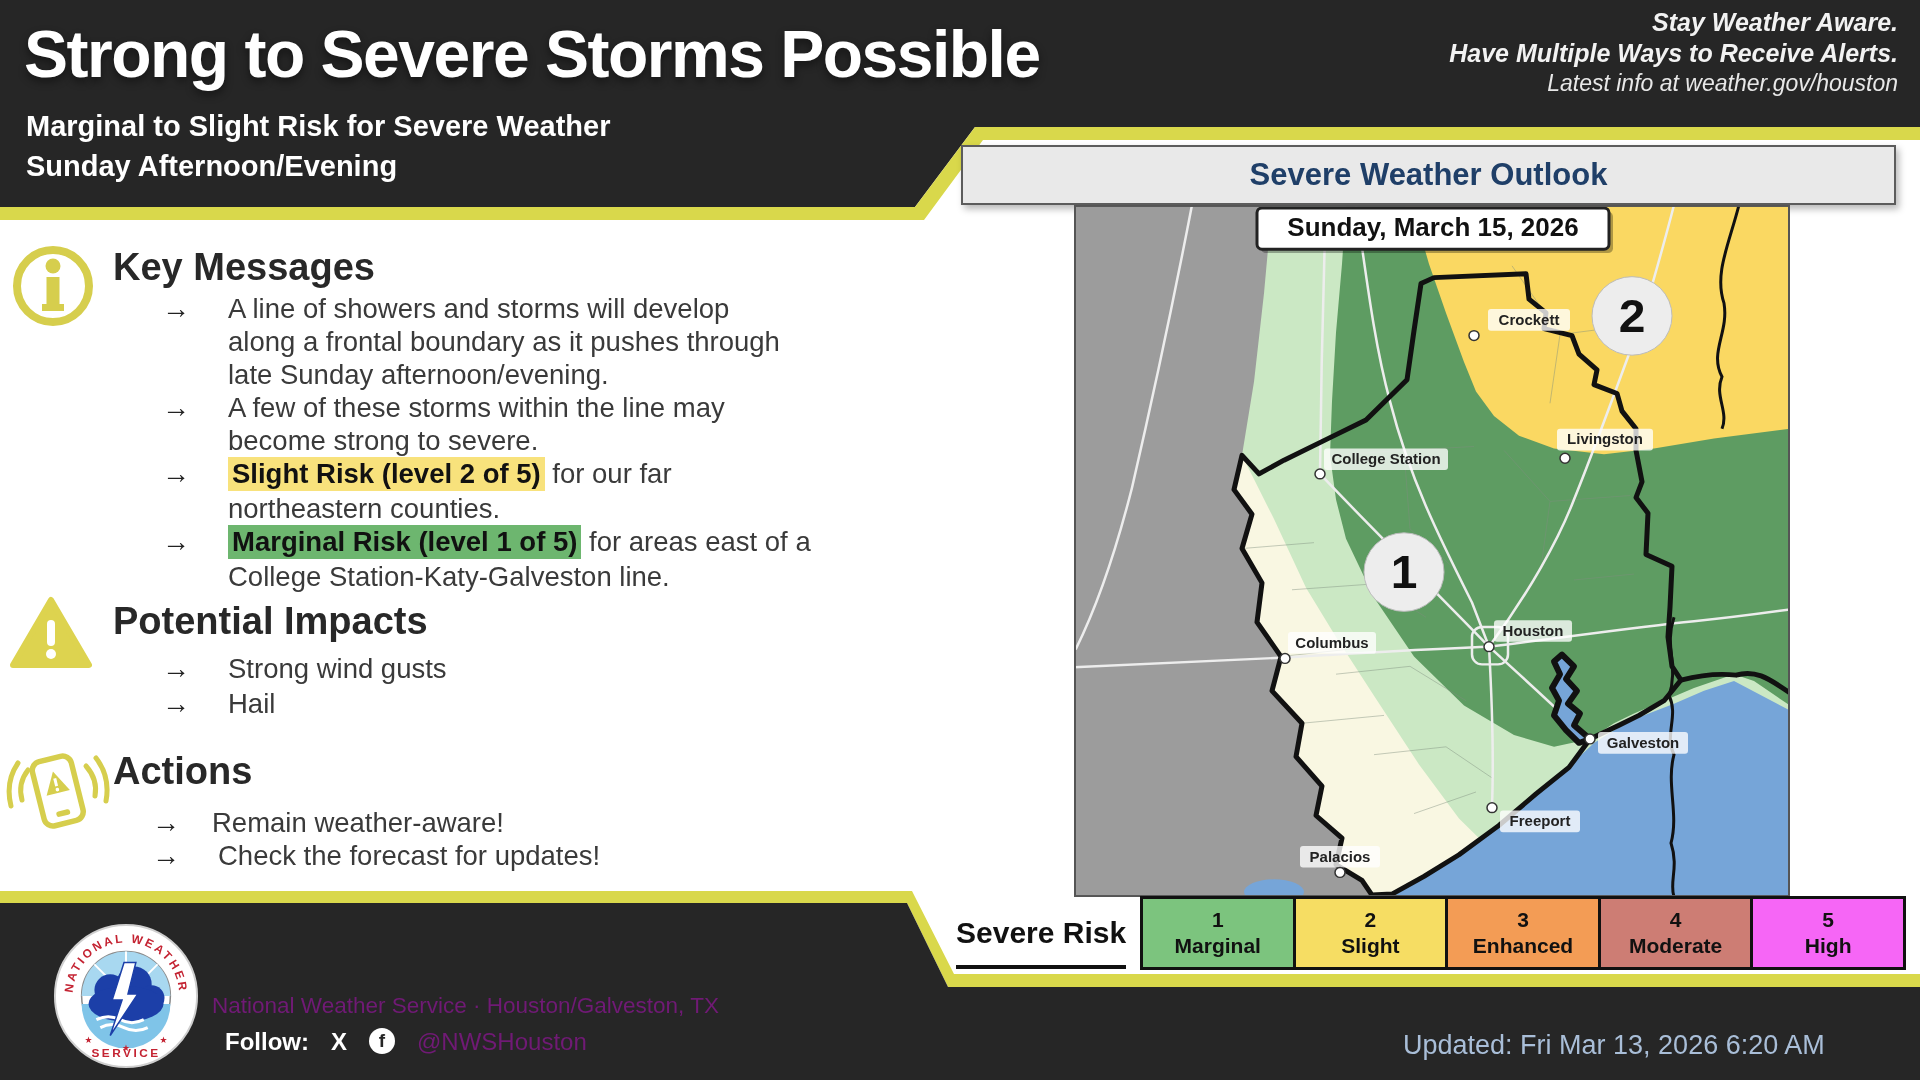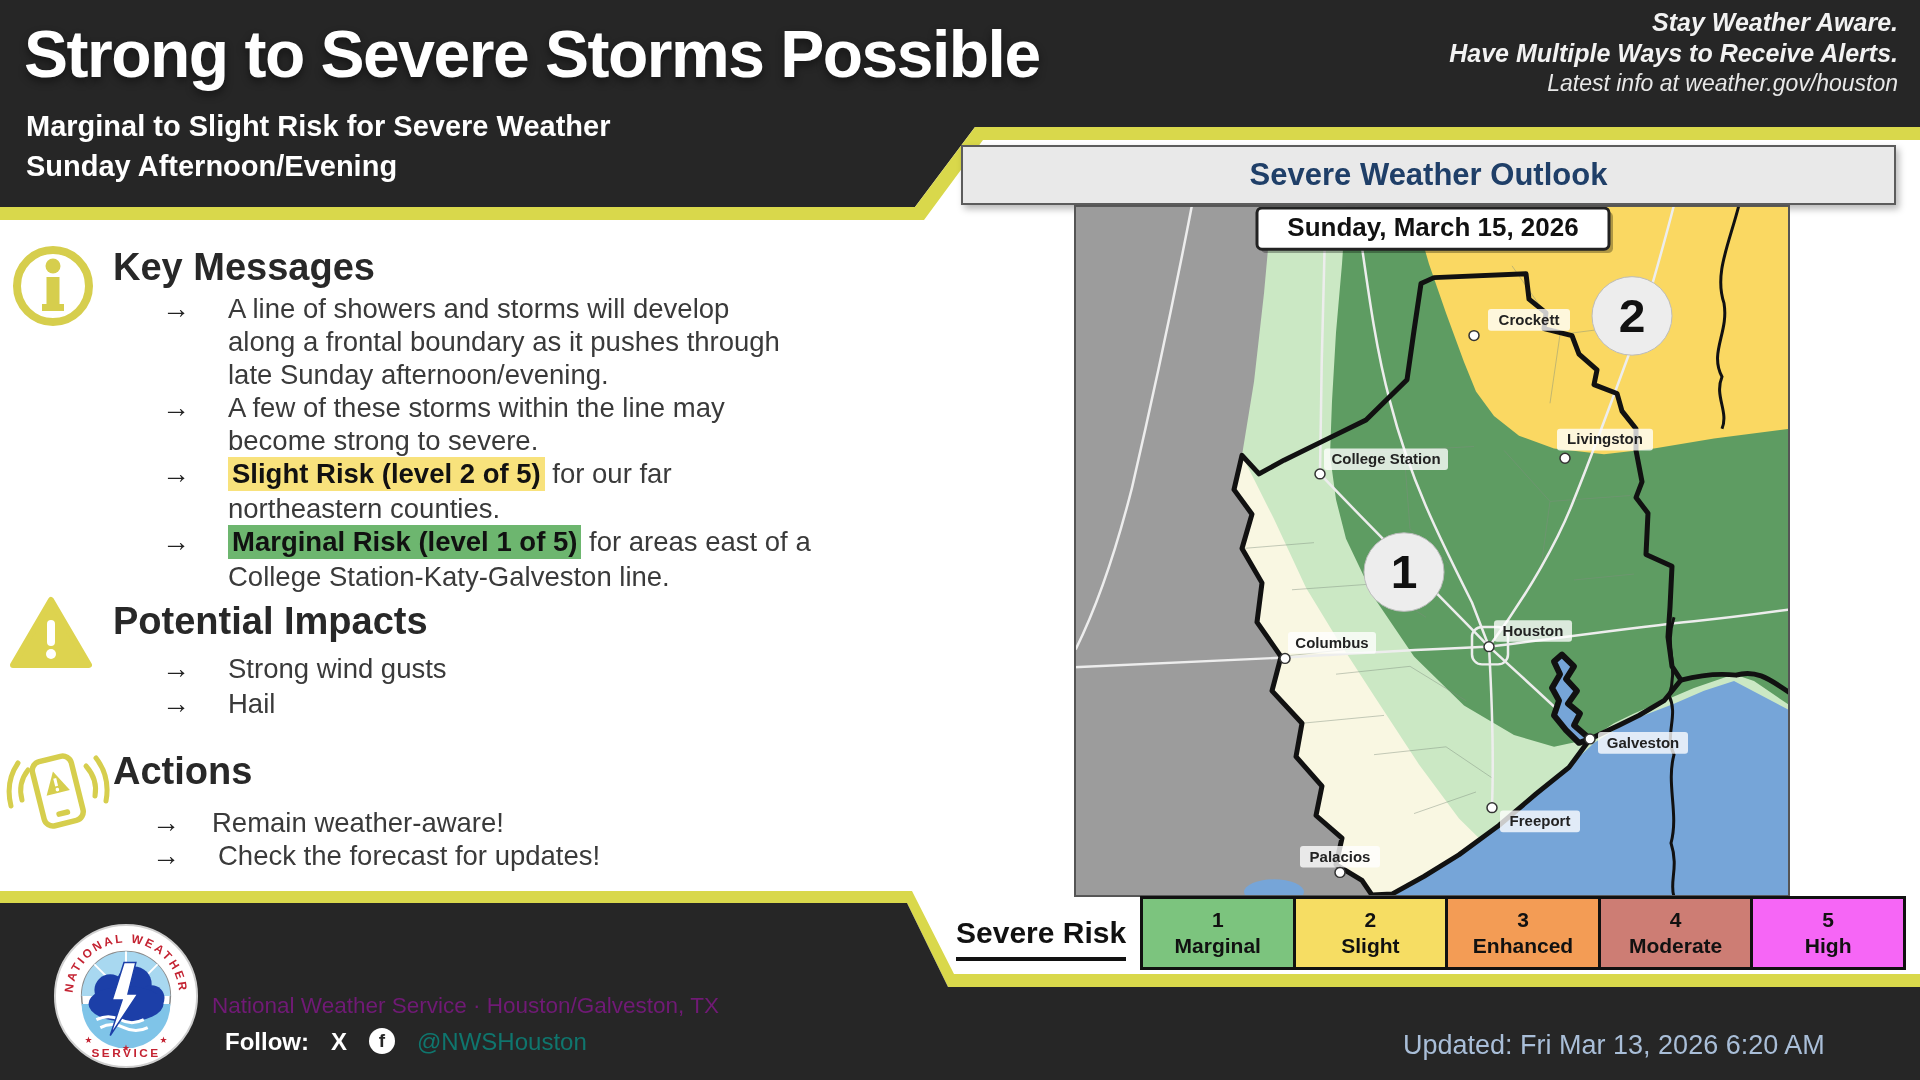"Severe Risk" .severe-risk { padding-bottom: 7px -> 15px }
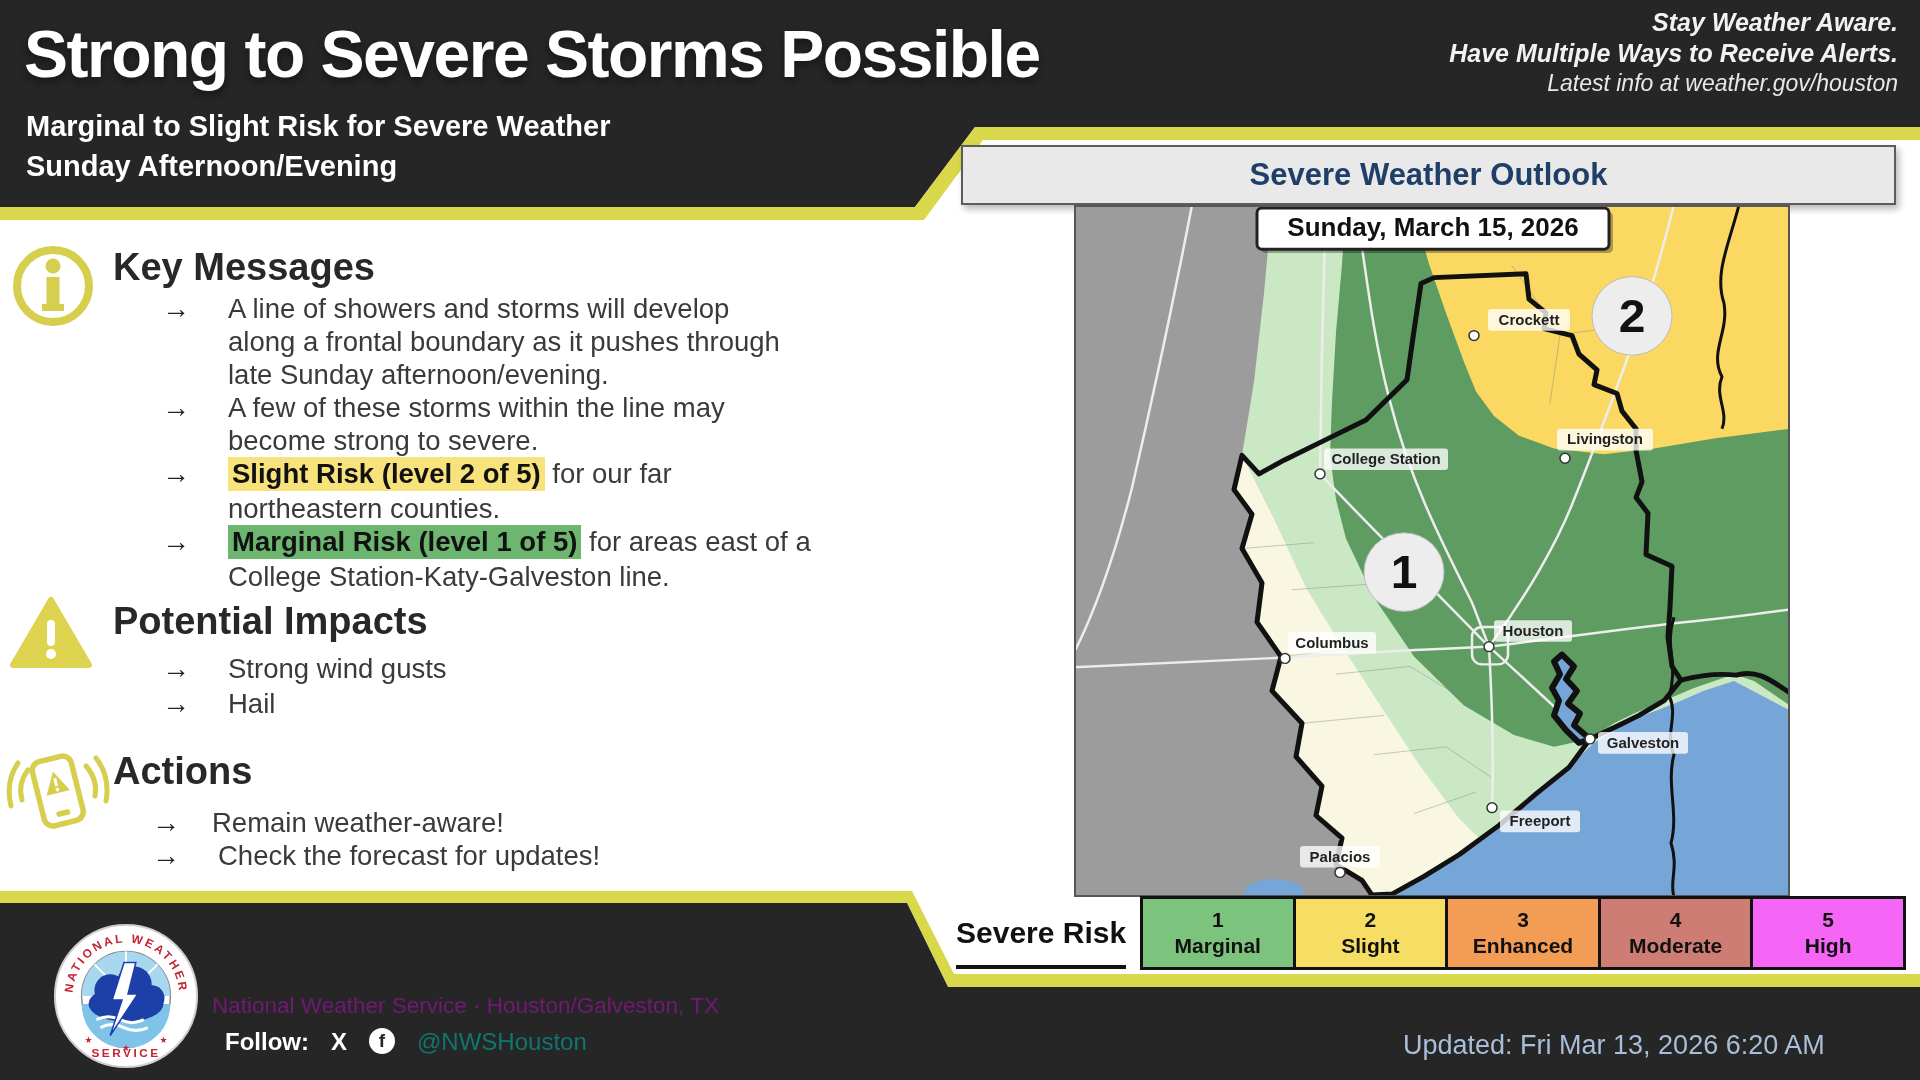"@NWSHouston" .handle { color: #0f766e -> #701a75 }
